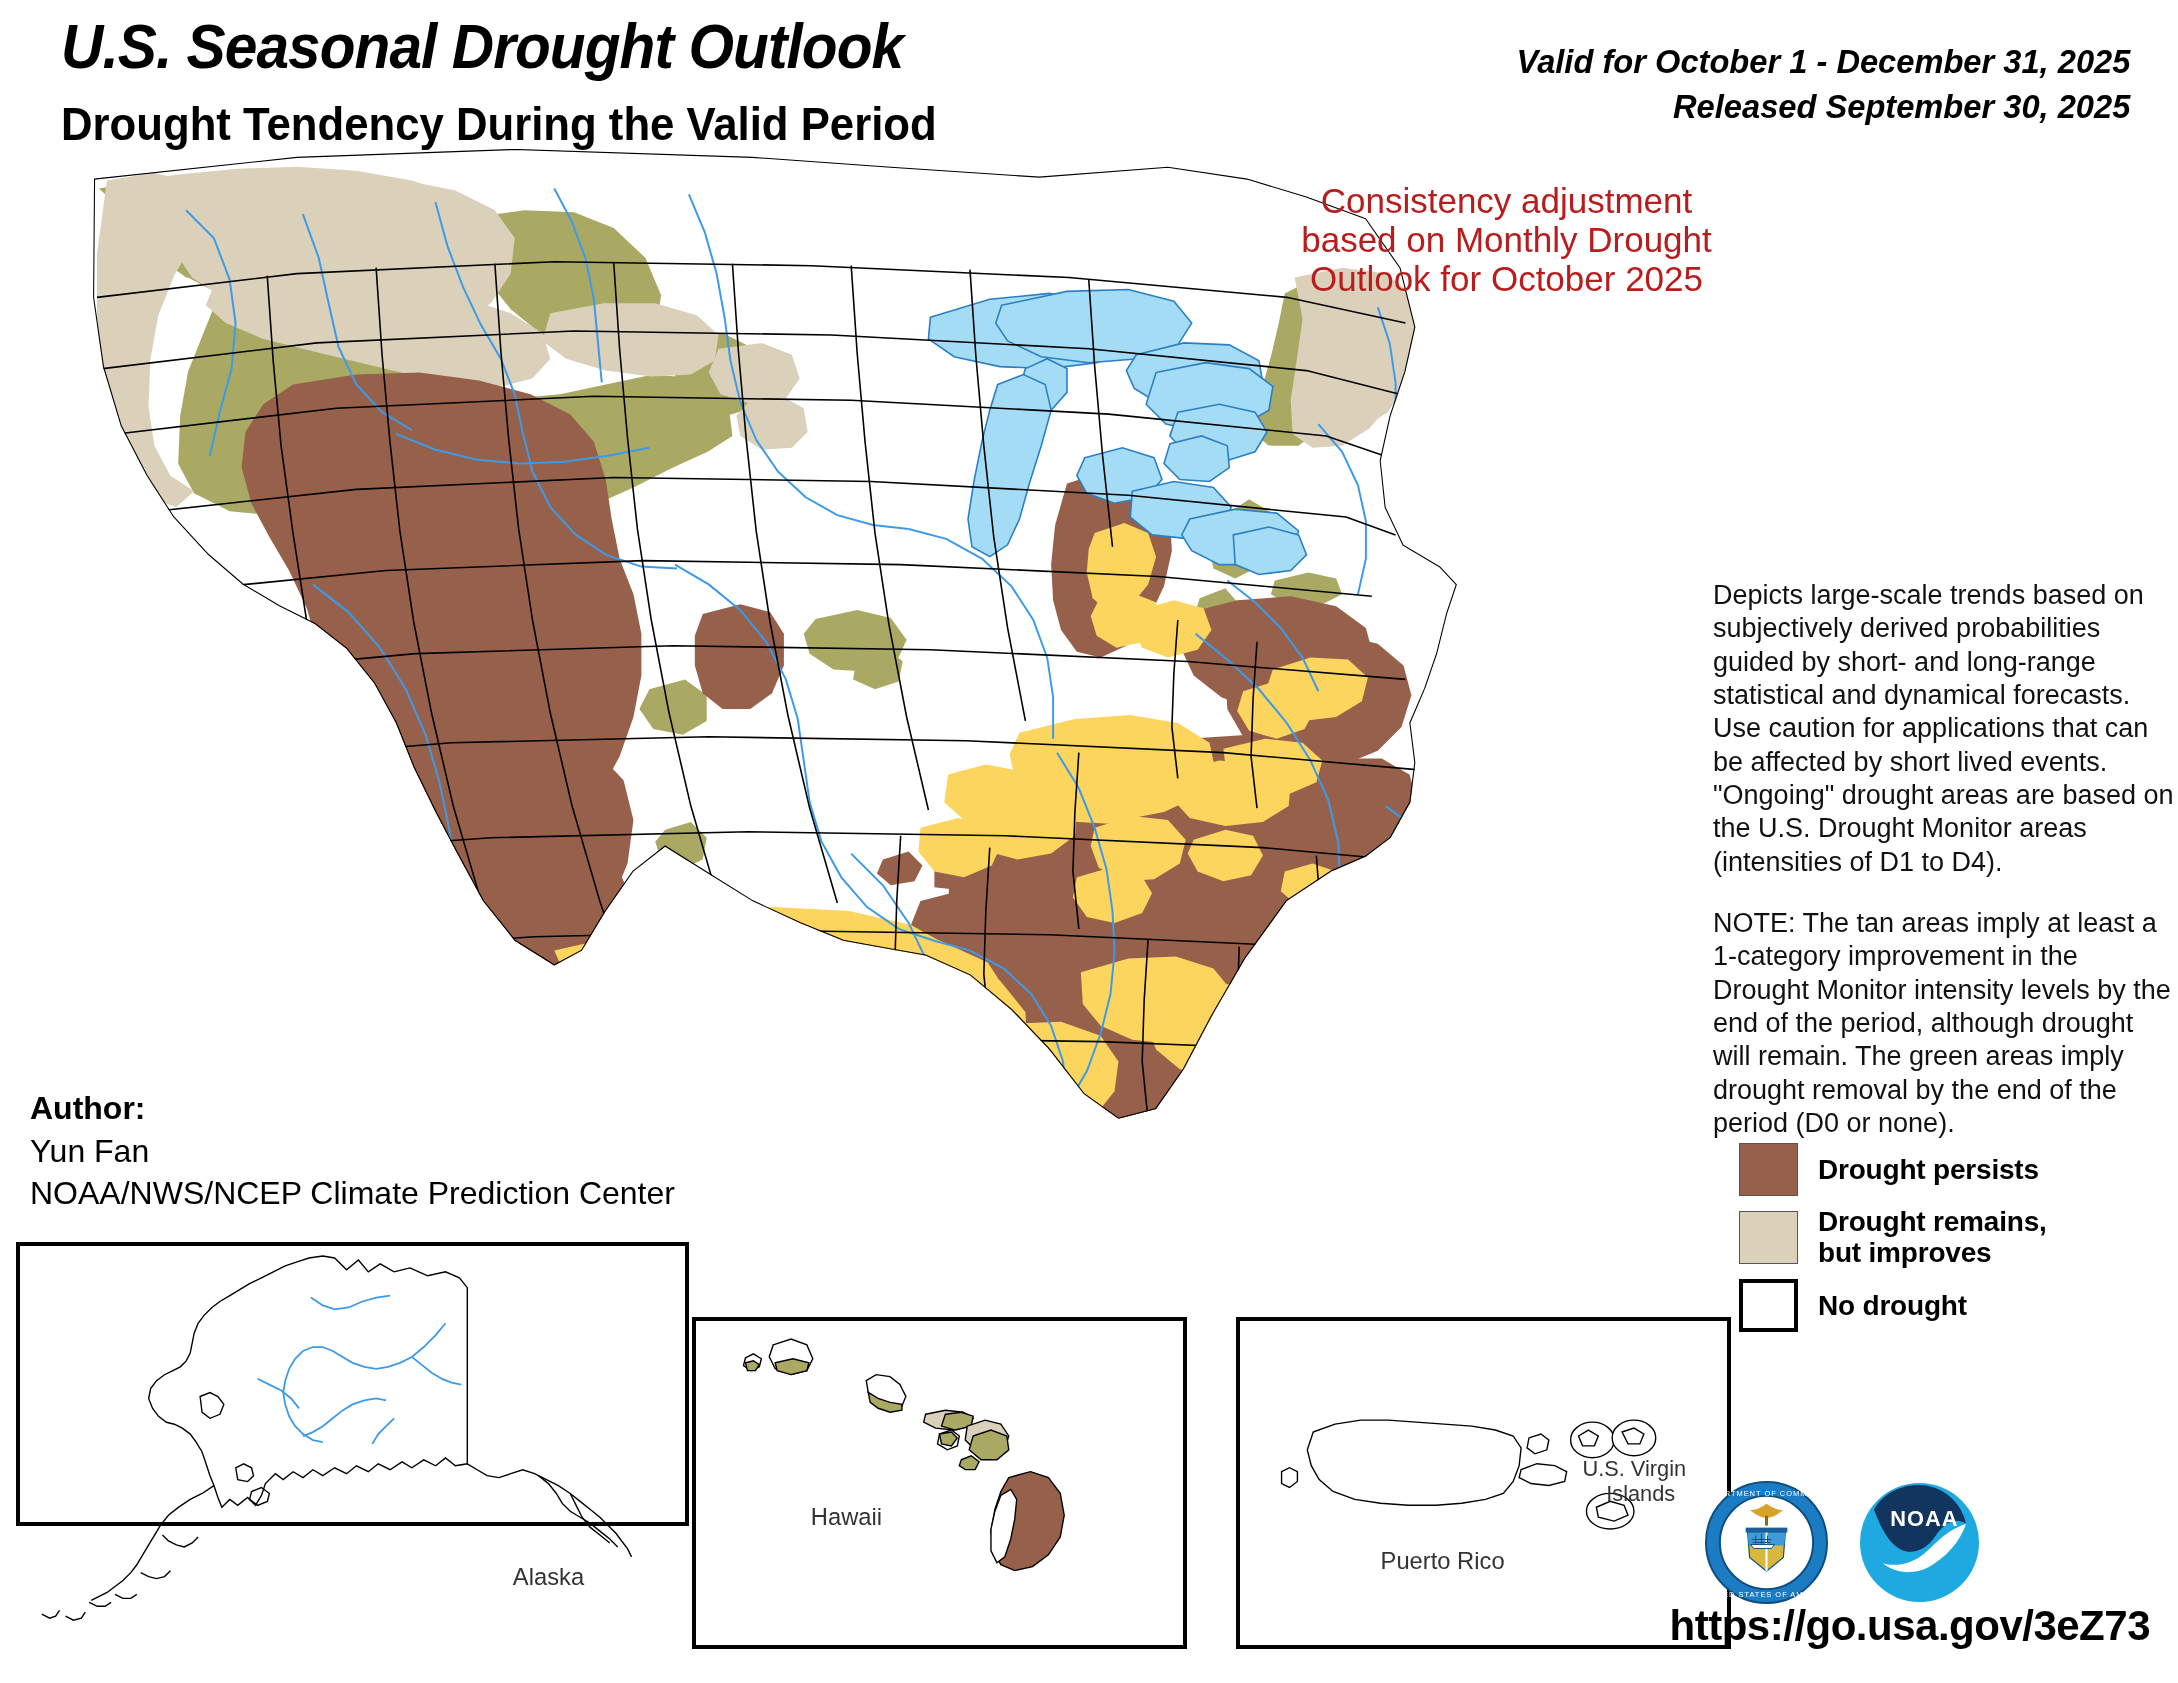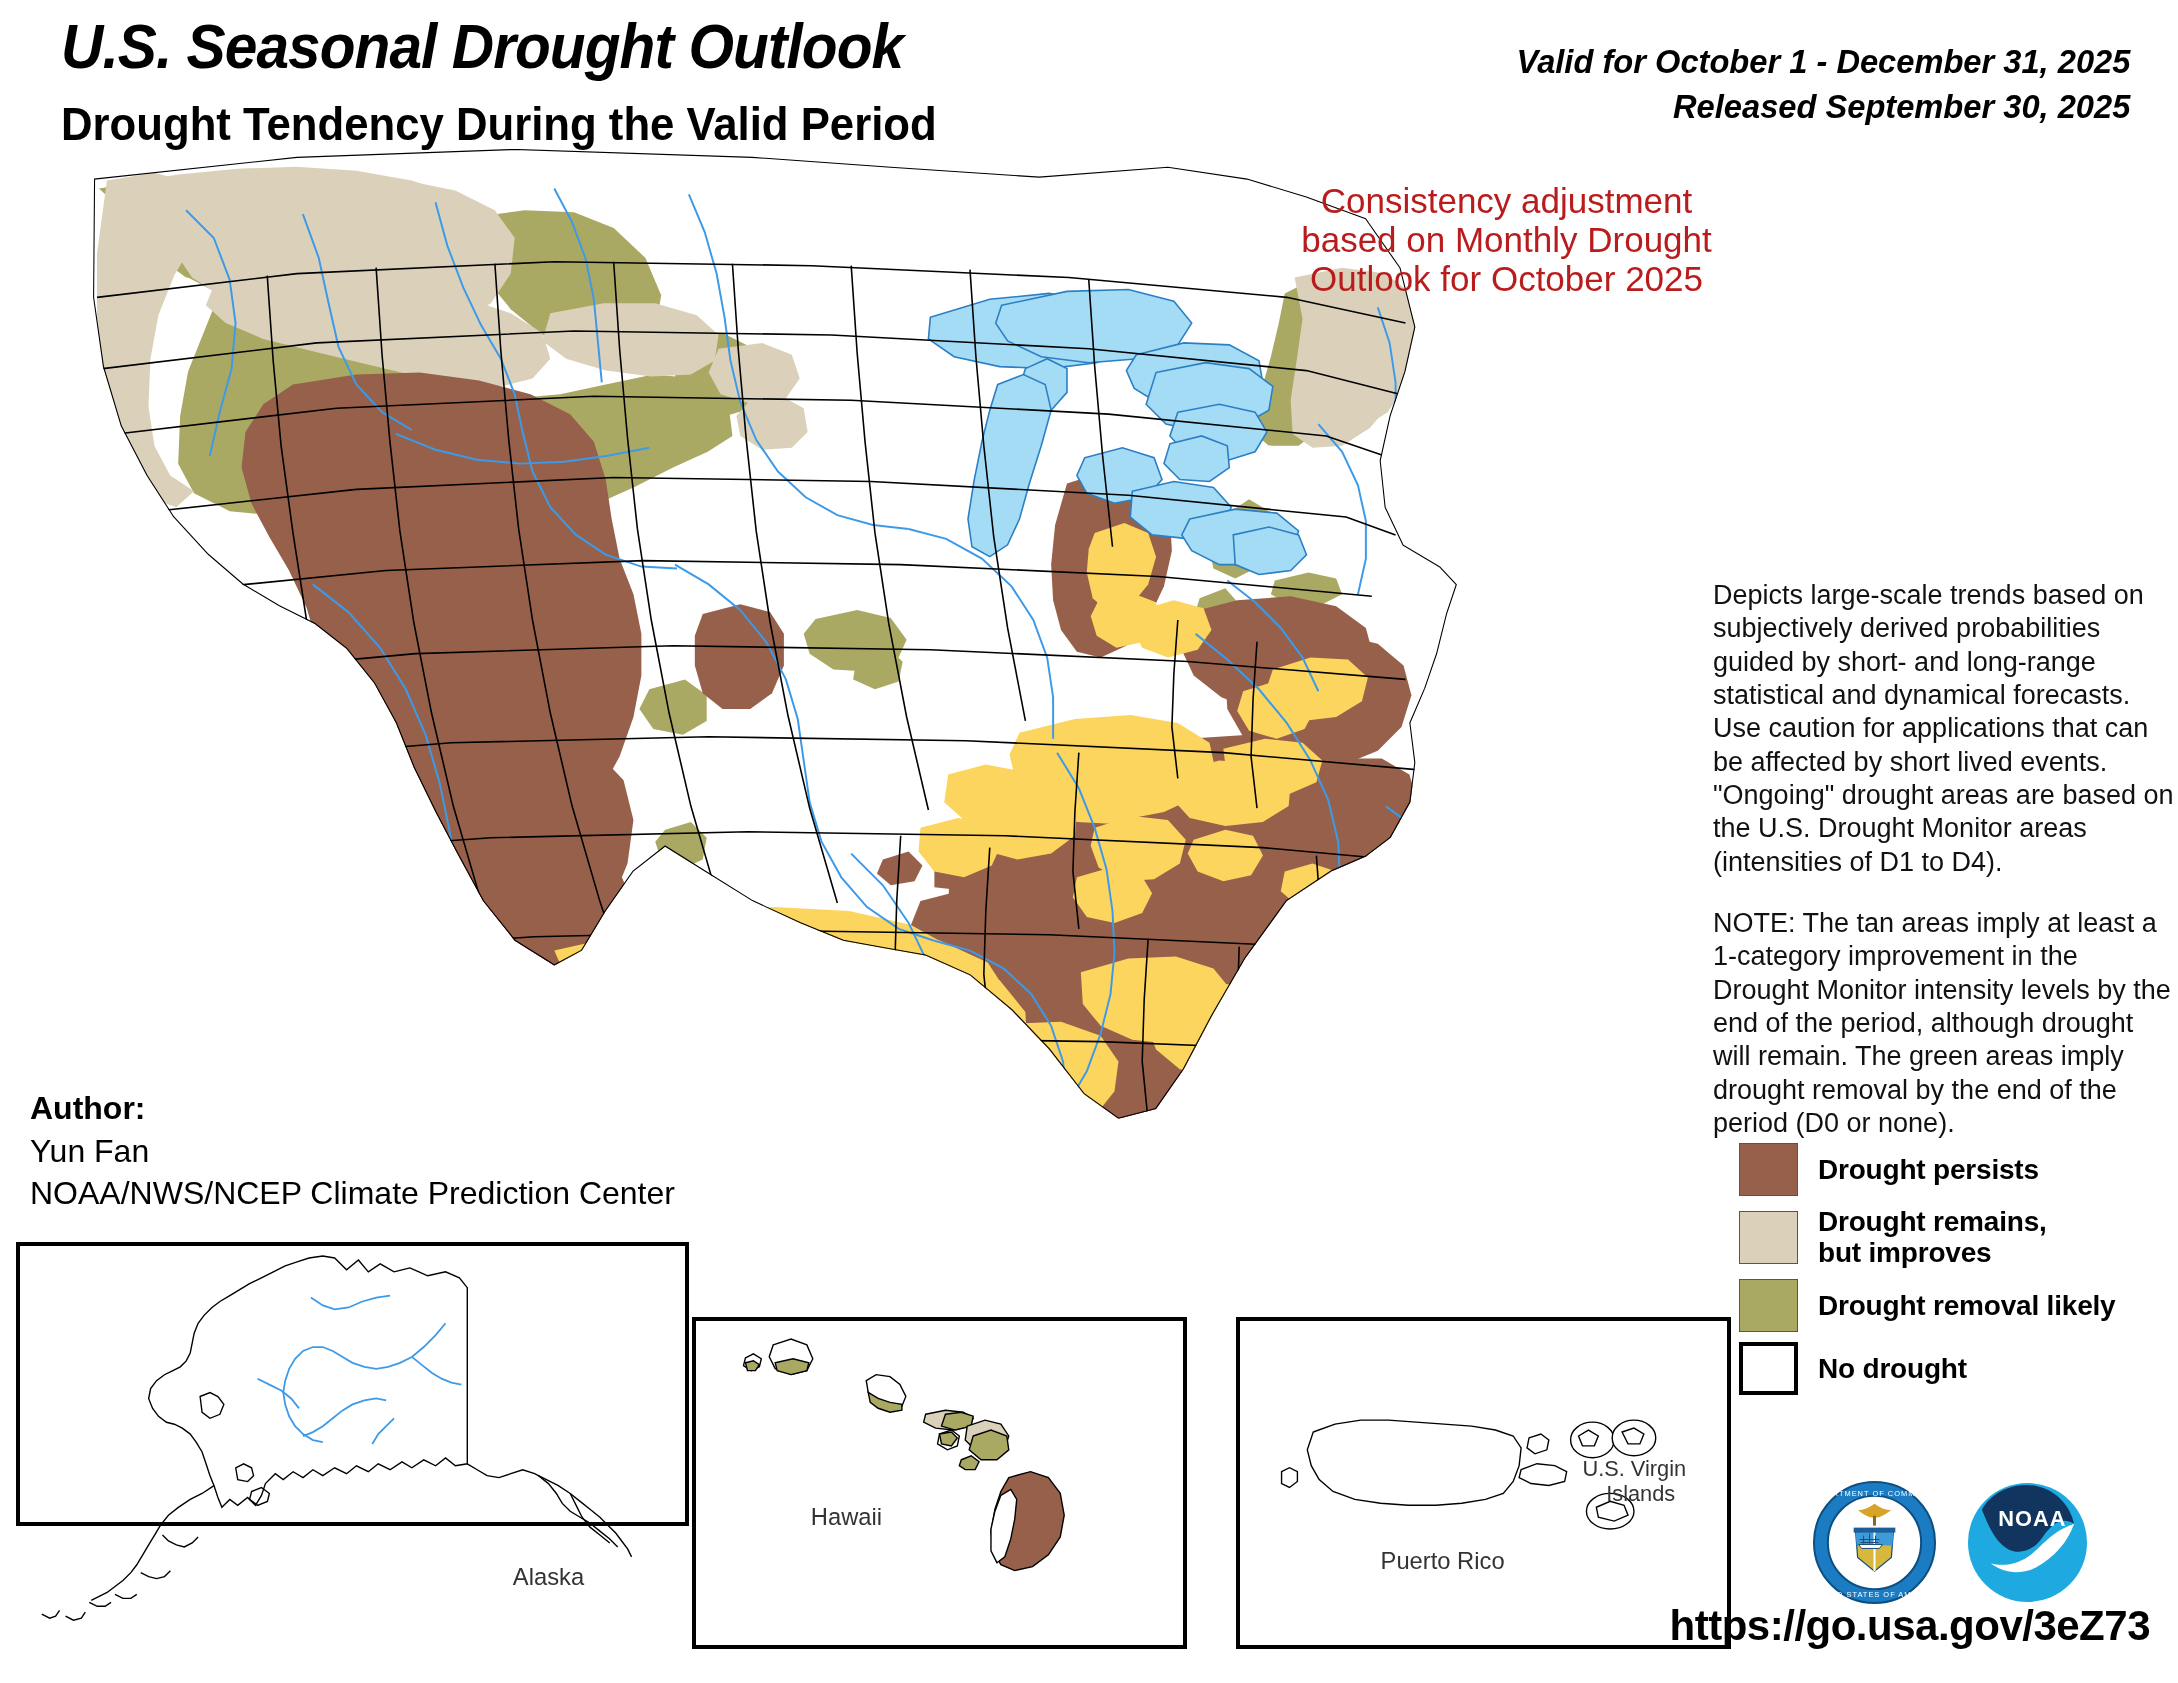"Drought removal likely" div.legend-row { html: <div> <div></div> <div>Drought removal likely</div> </div> -> none }
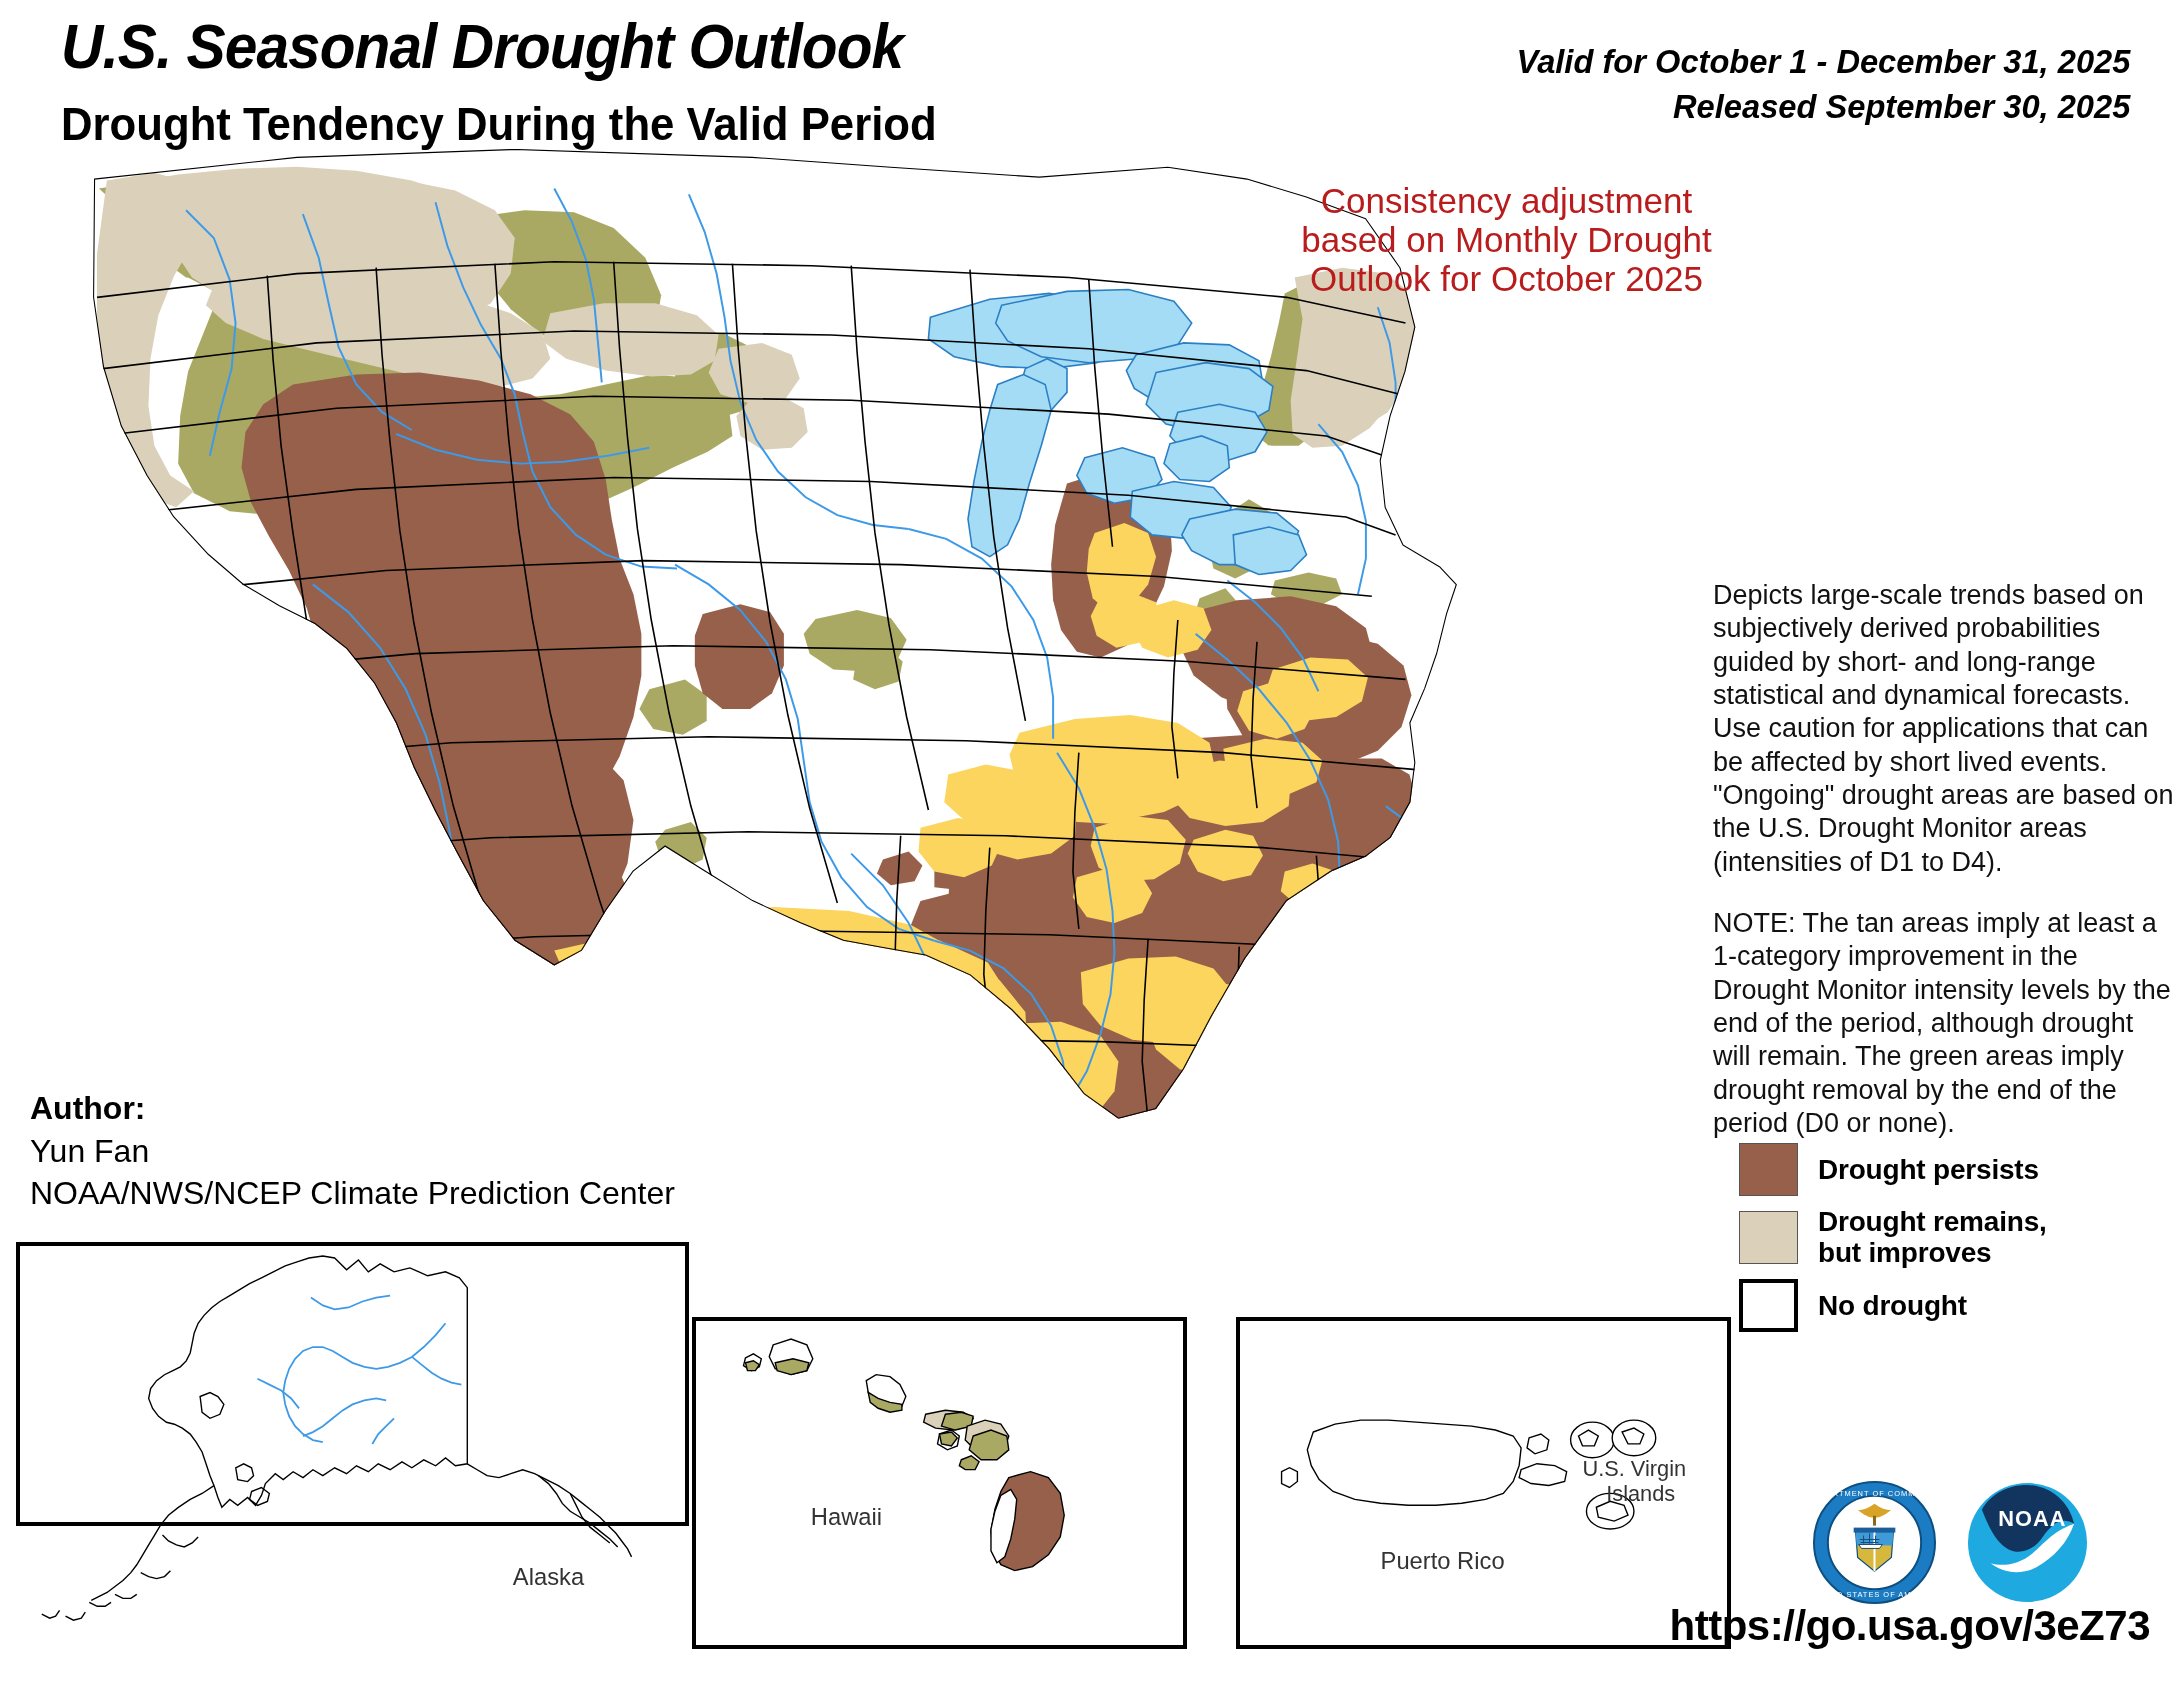"DEPARTMENT OF COMMERCE" #logos { left: 1812px -> 1704px }
